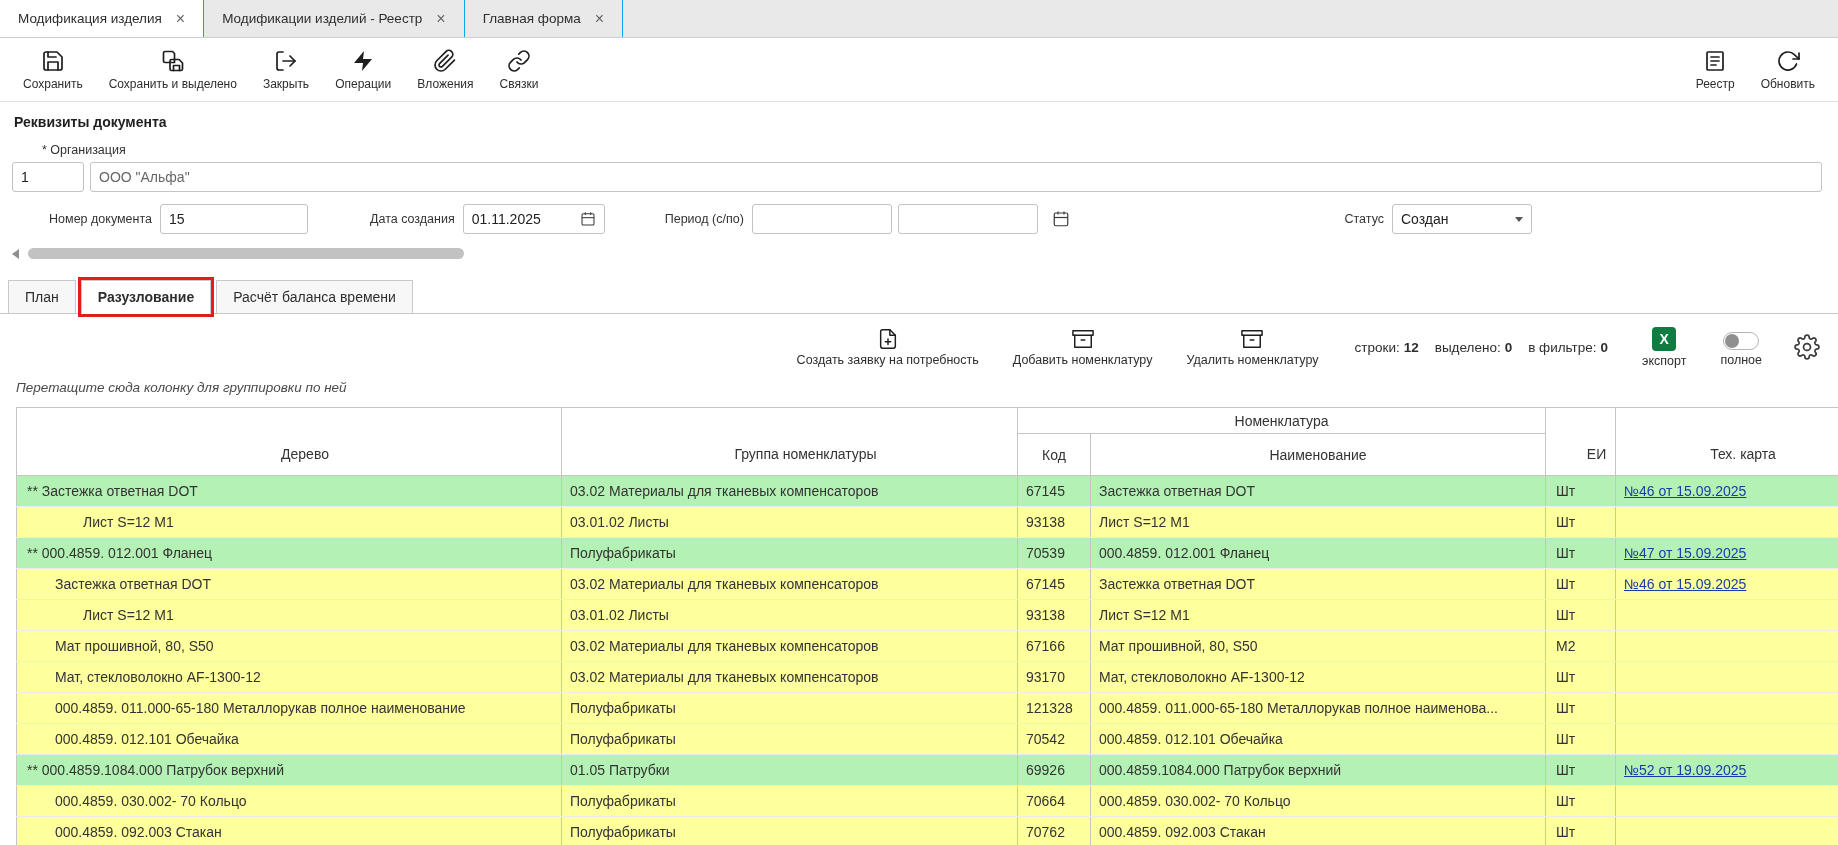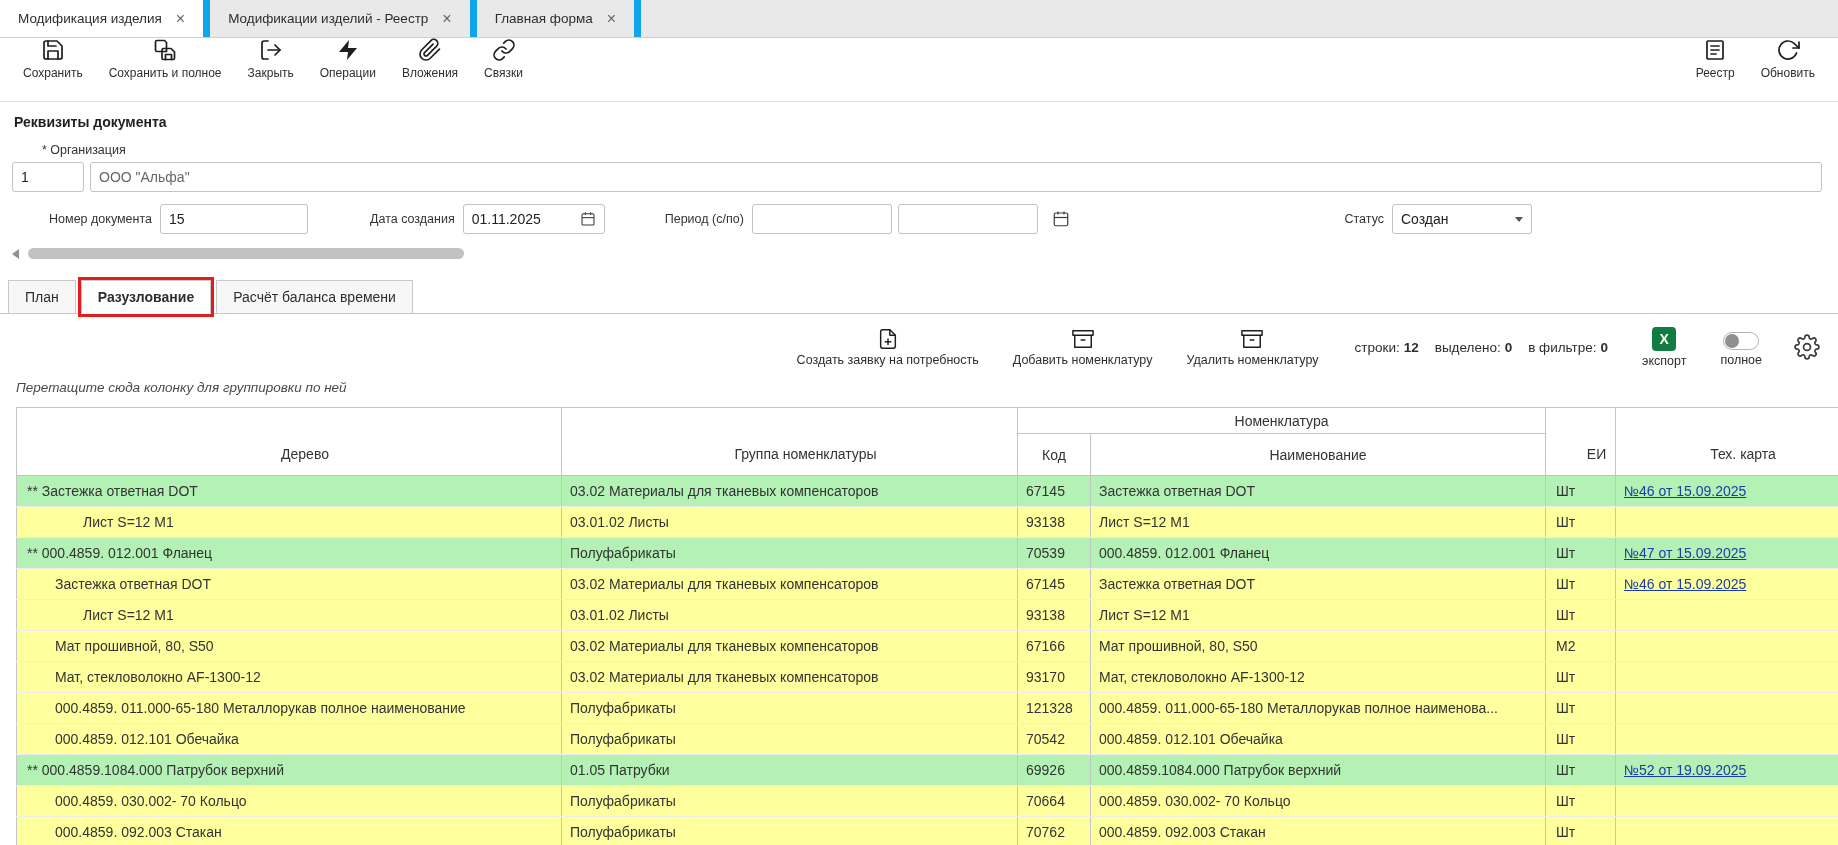"Модификация изделия" .wtab { border-right: 7px solid #0ea5e9 -> 1px solid #0ea5e9 }
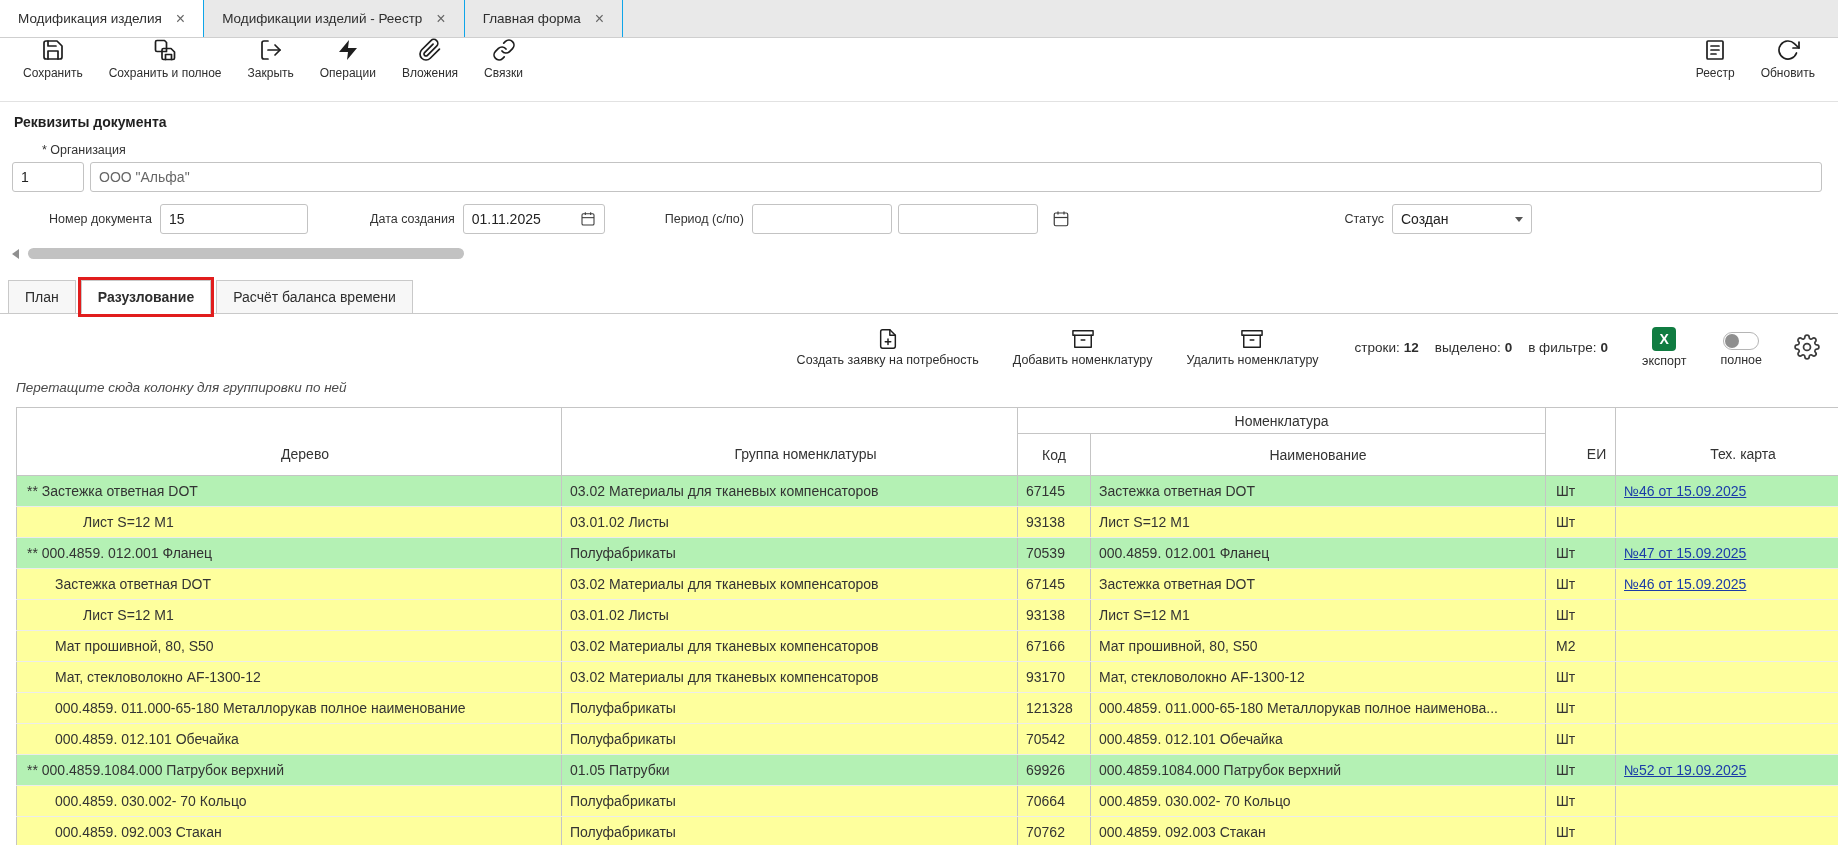"Сохранить" .tbtn { justify-content: flex-start -> center }
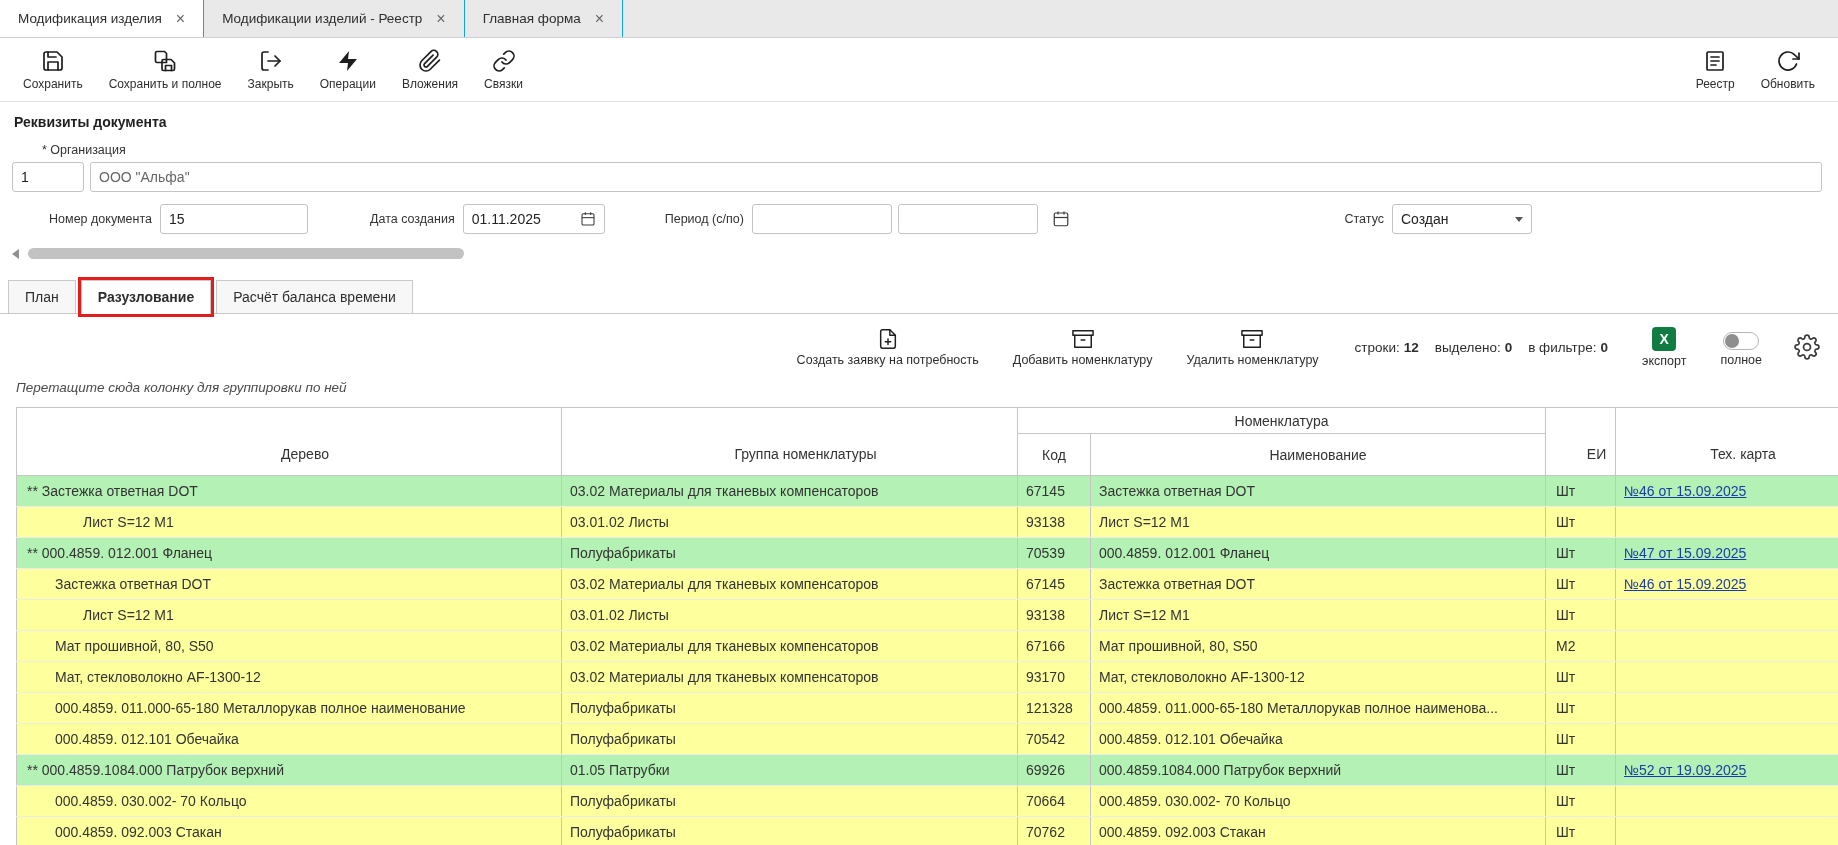"Сохранить и полное" span.tlabel { text: полное -> выделено }
